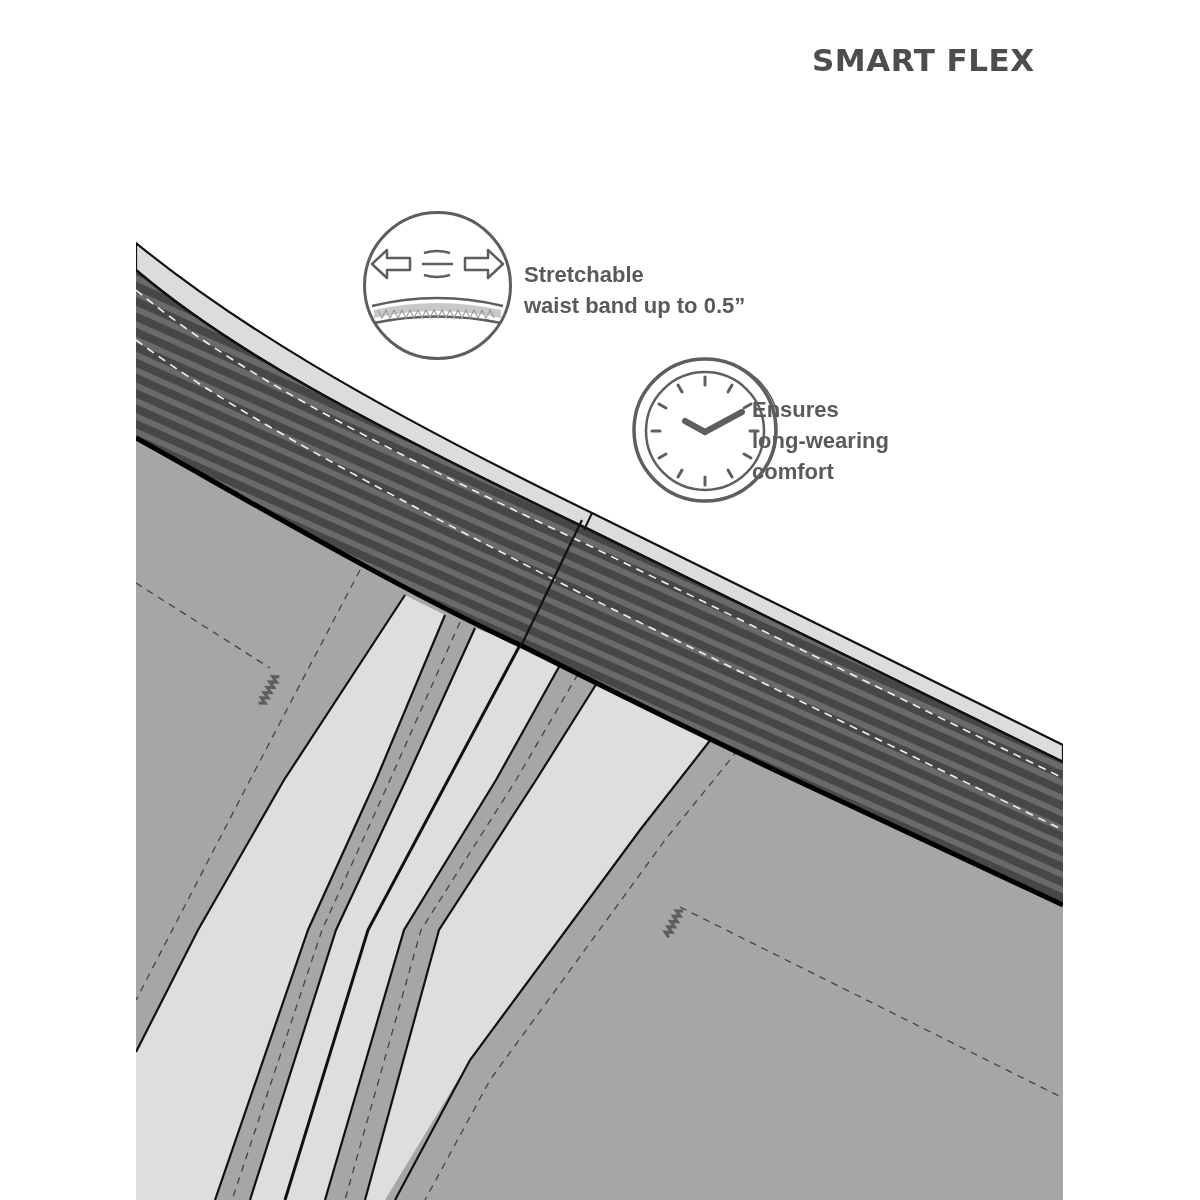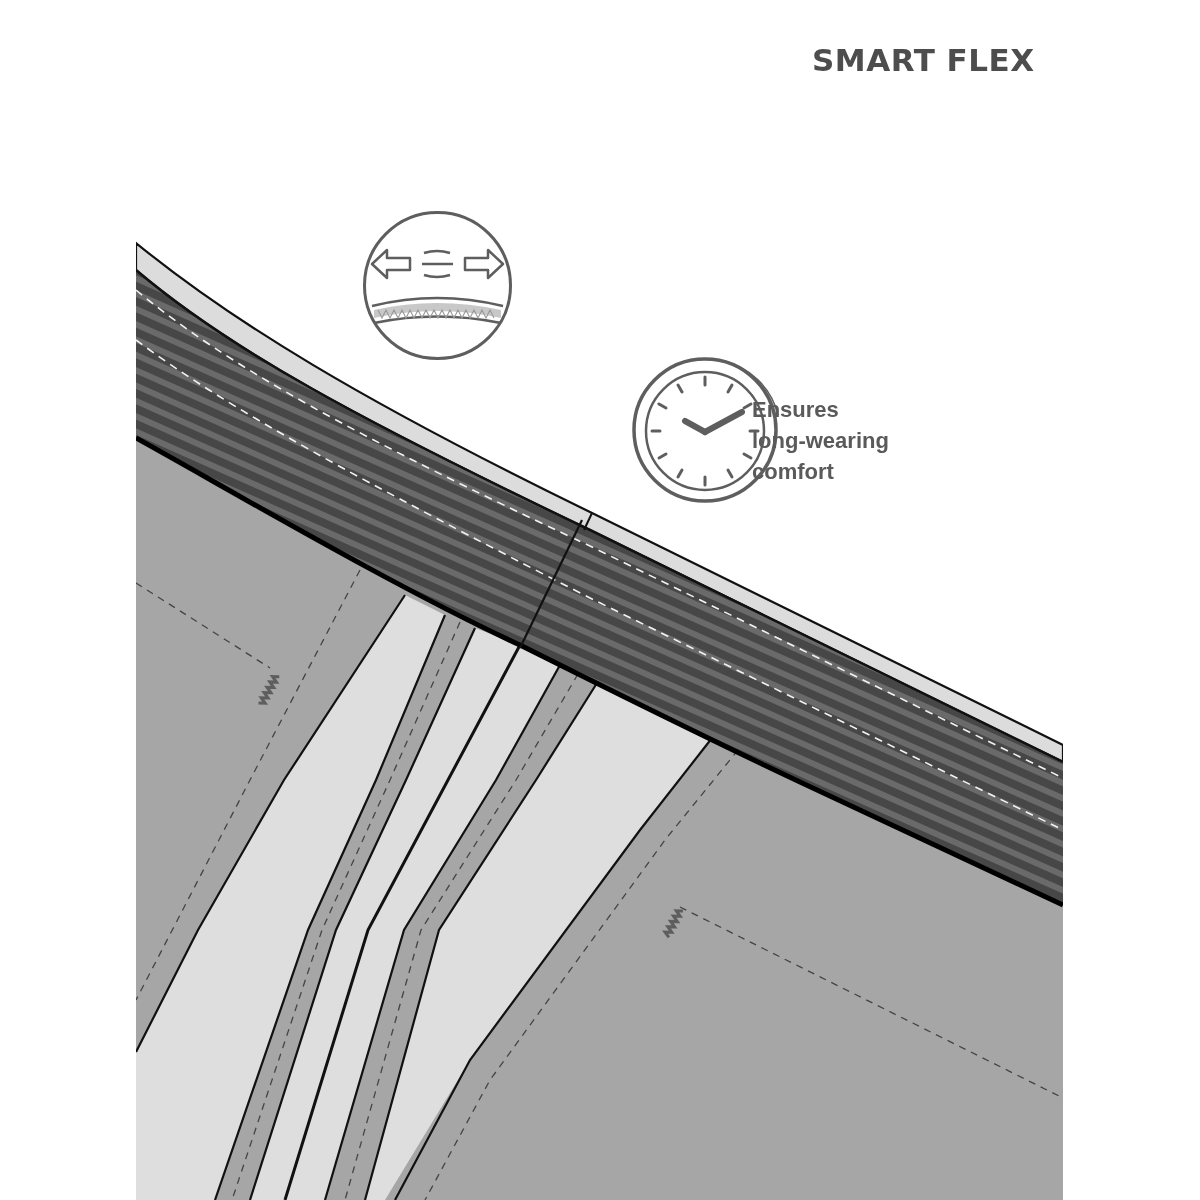"Stretchable" div { html: none -> <div>Stretchable</div> }
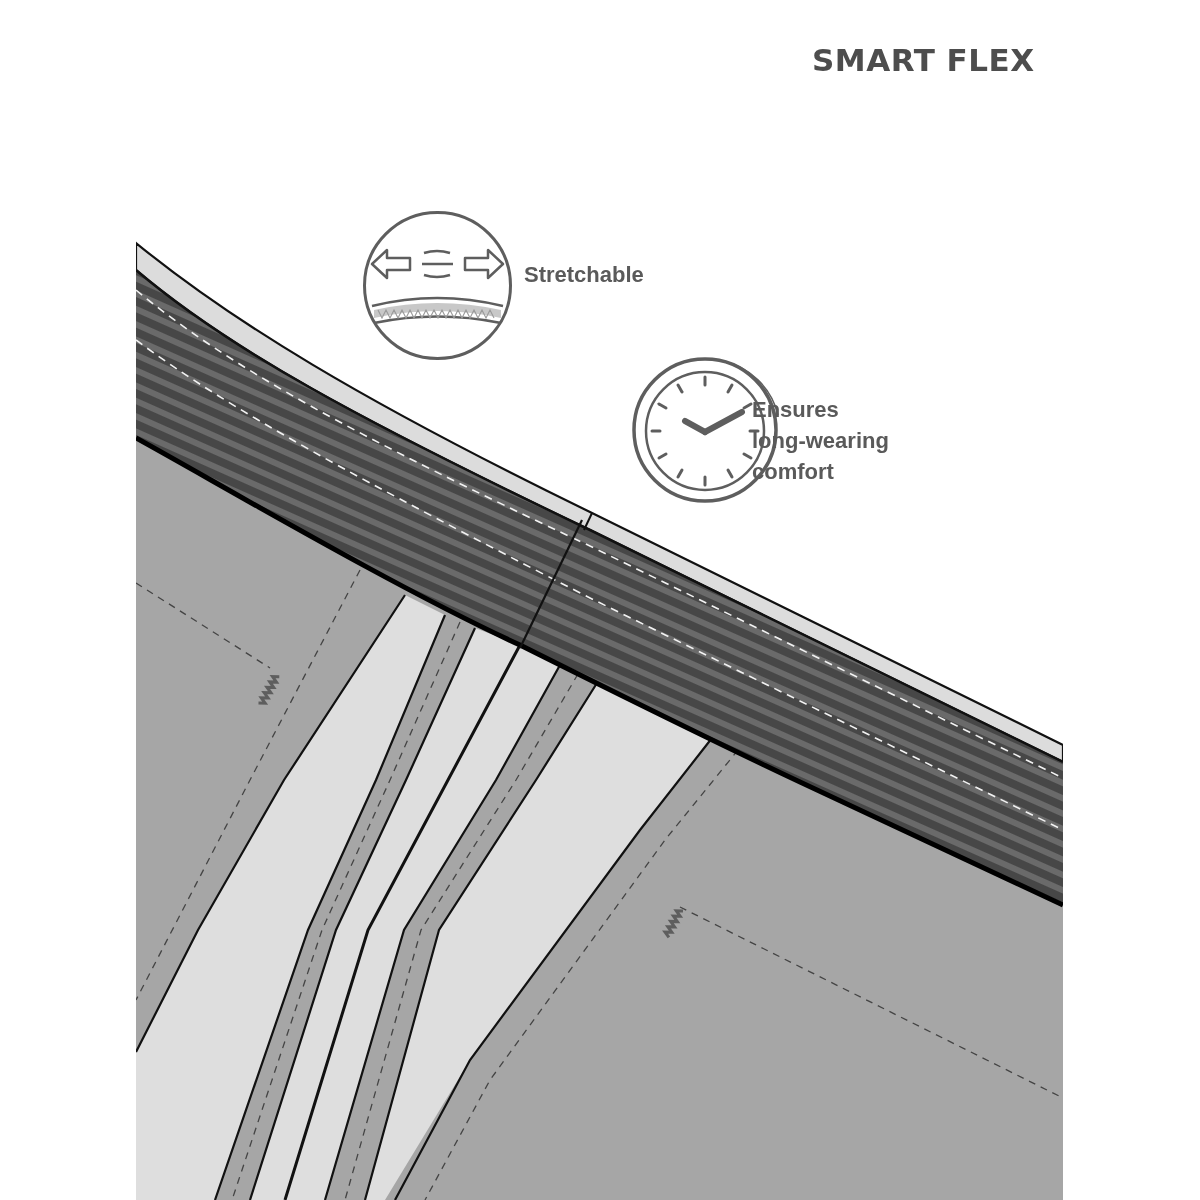"waist band up to 0.5”" div { html: none -> <div>waist band up to 0.5”</div> }
